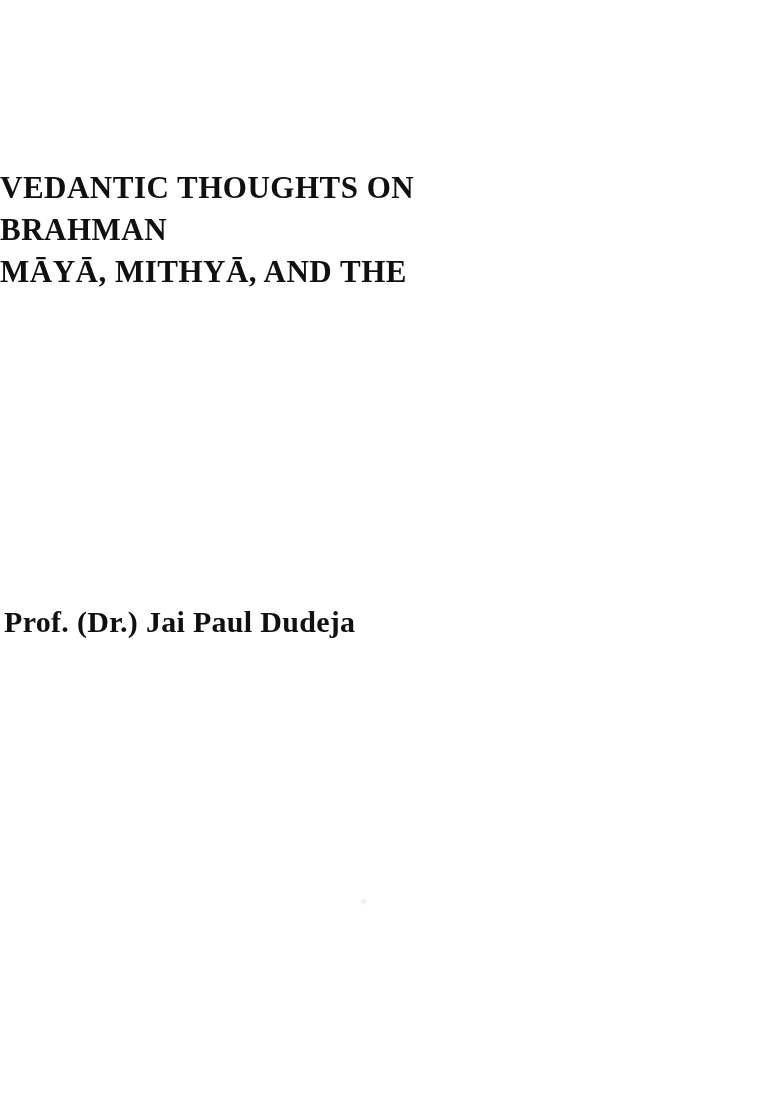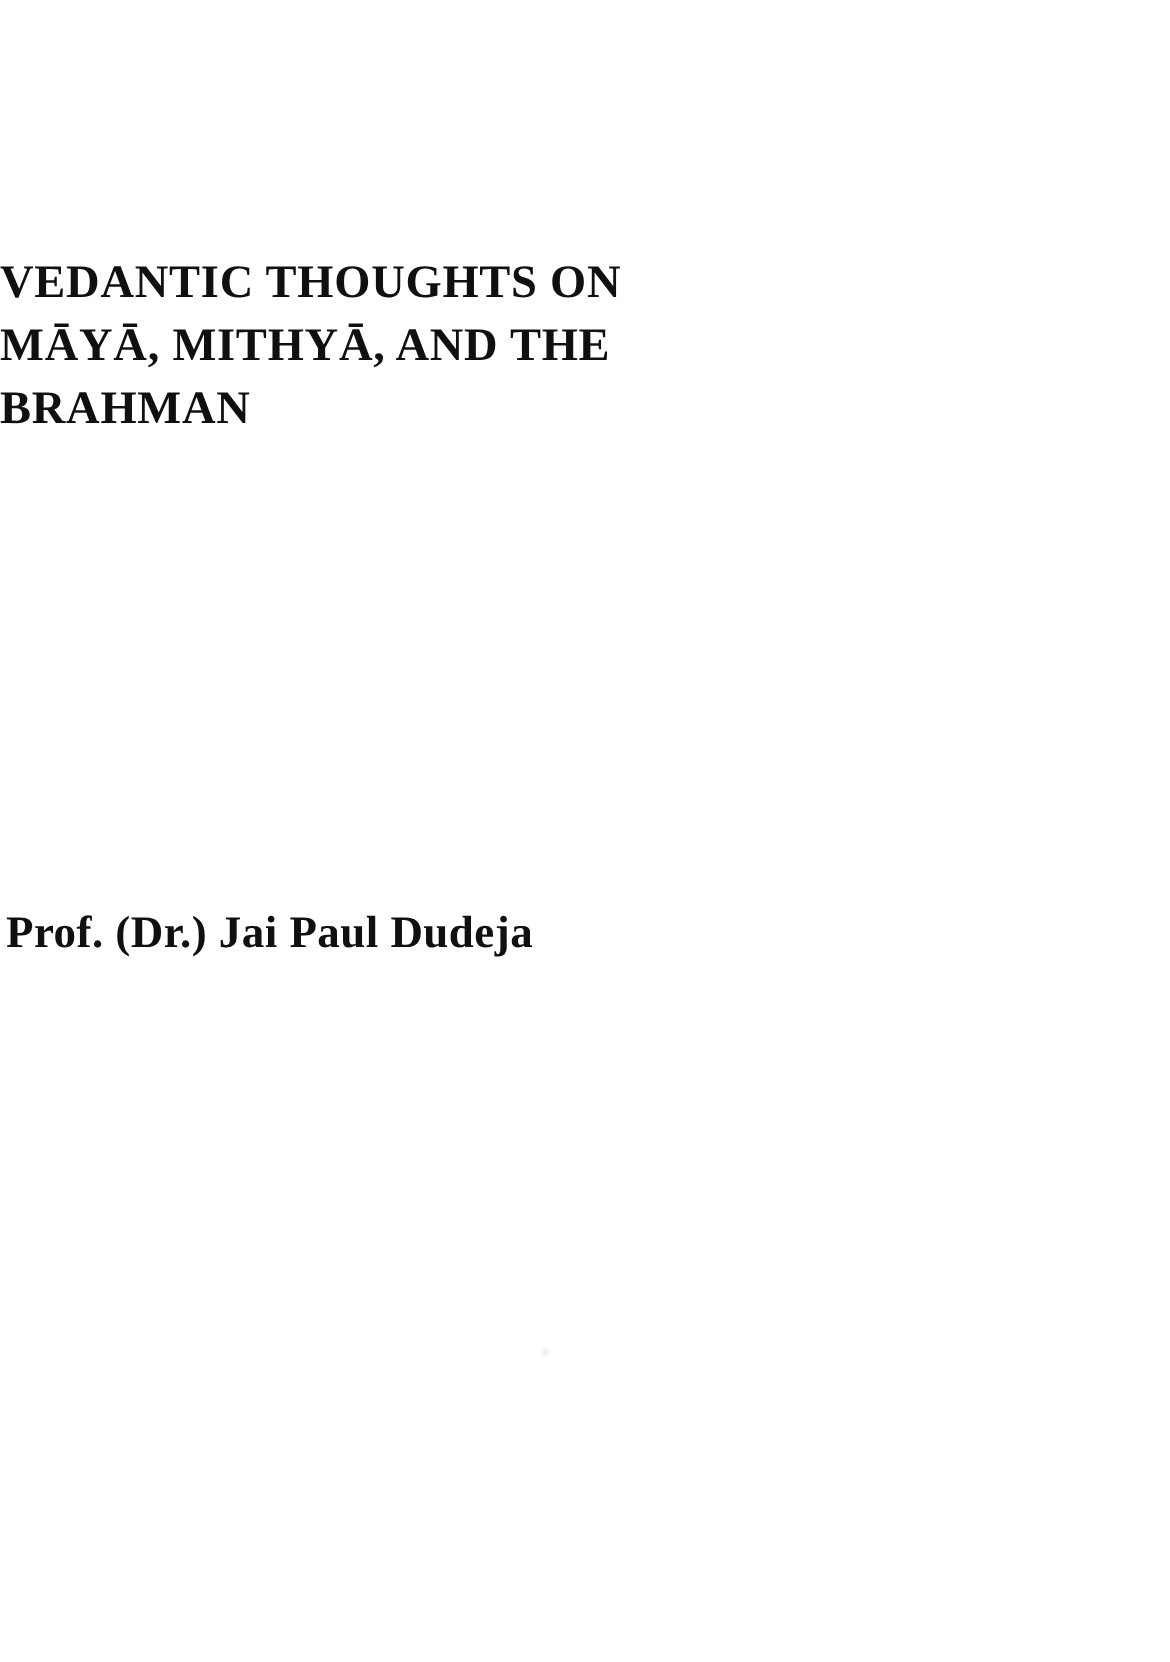"MĀYĀ, MITHYĀ, AND THE" span.title-line { order: before "BRAHMAN" -> after "BRAHMAN" }
